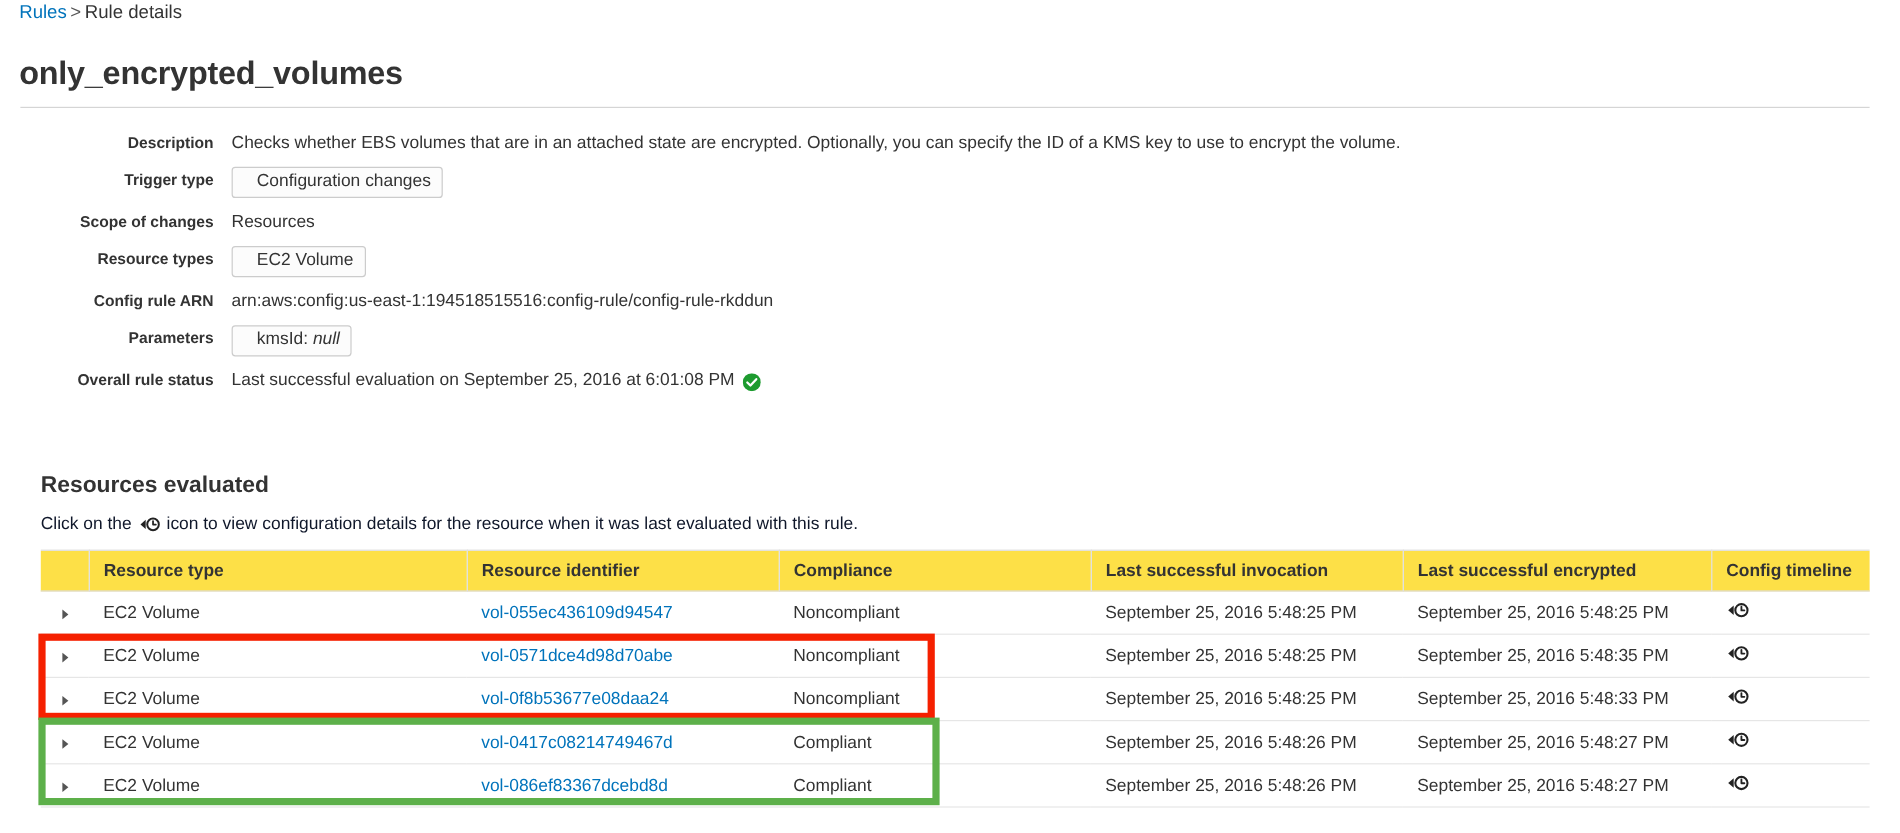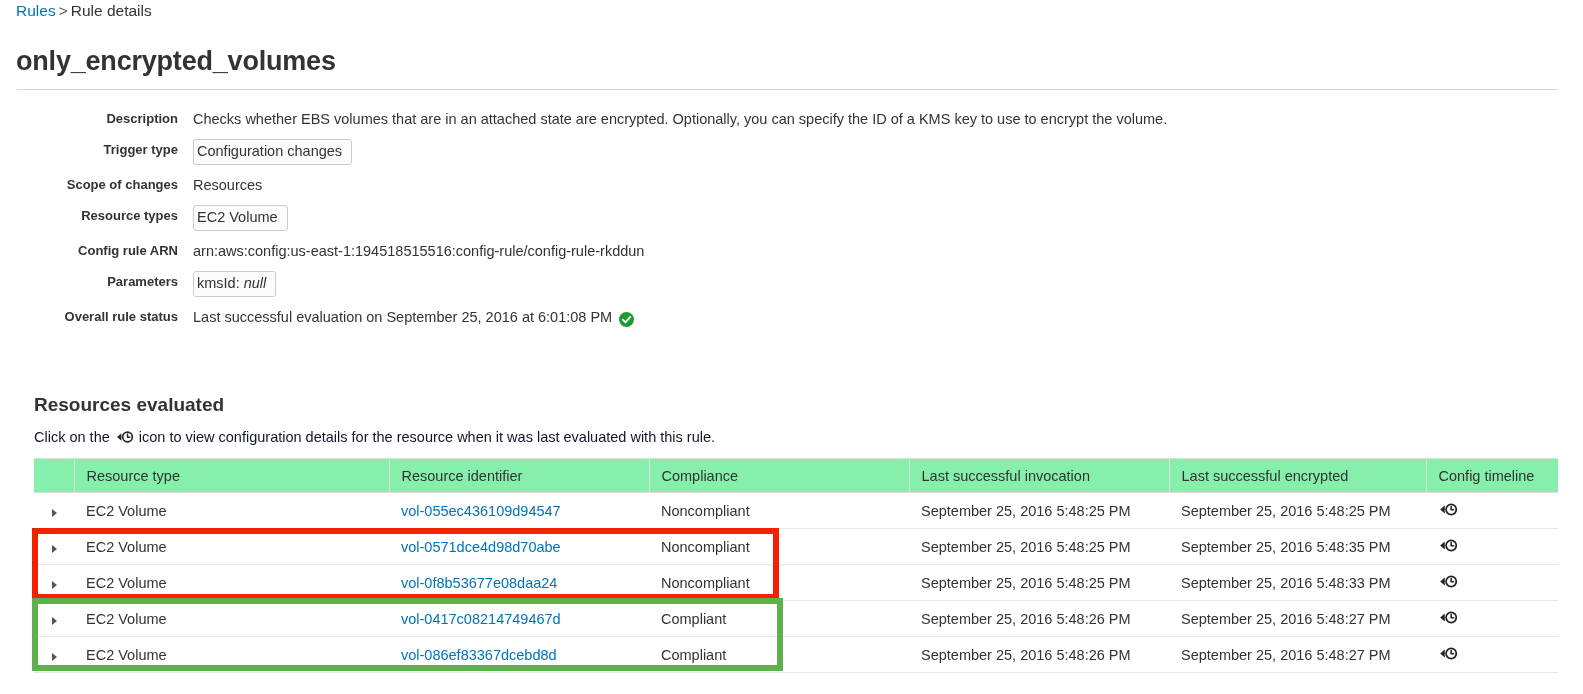"Configuration changes" .pill { padding: 2px 9px 3px 3px -> 2px 9px 3px 20px }
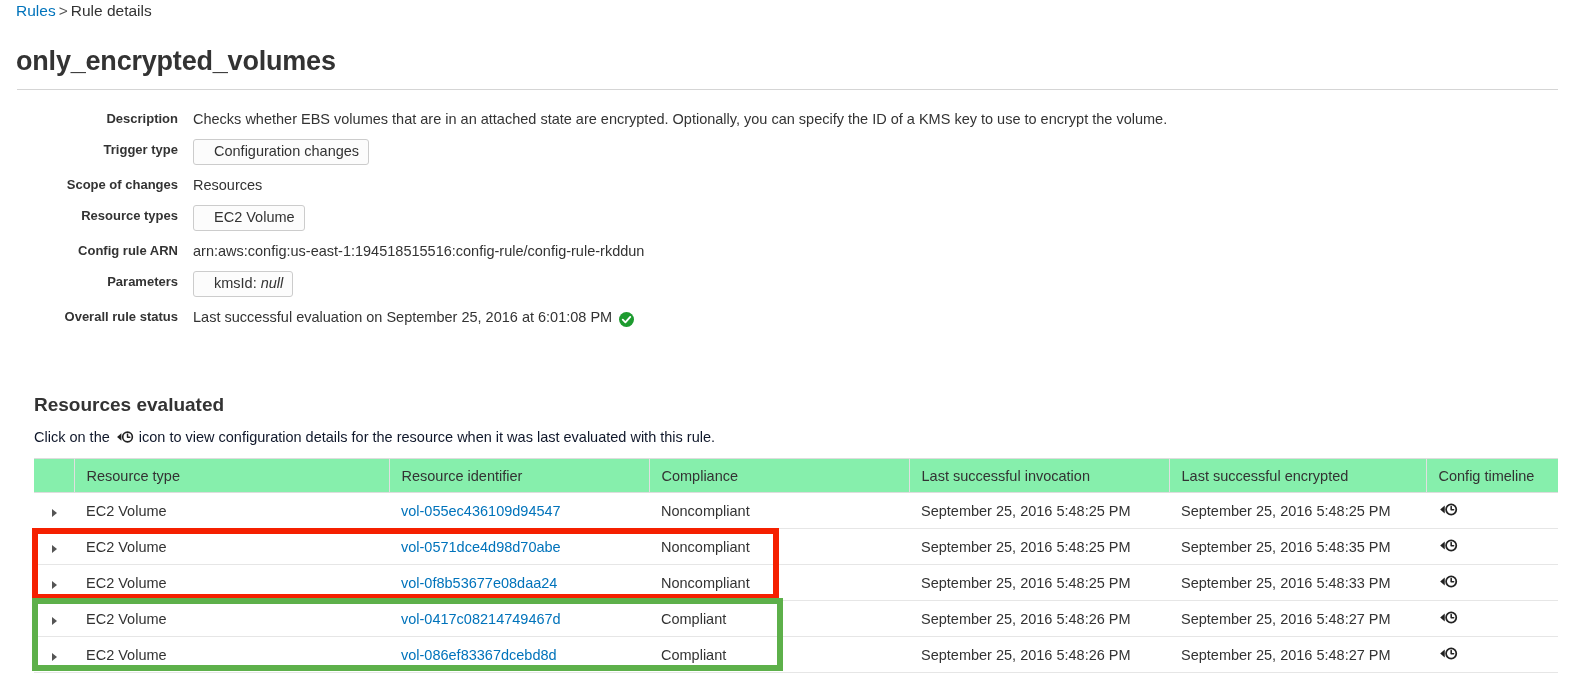"Resource type" table.rtbl thead th { background: #86efac -> #fde047; font-weight: normal -> bold }
